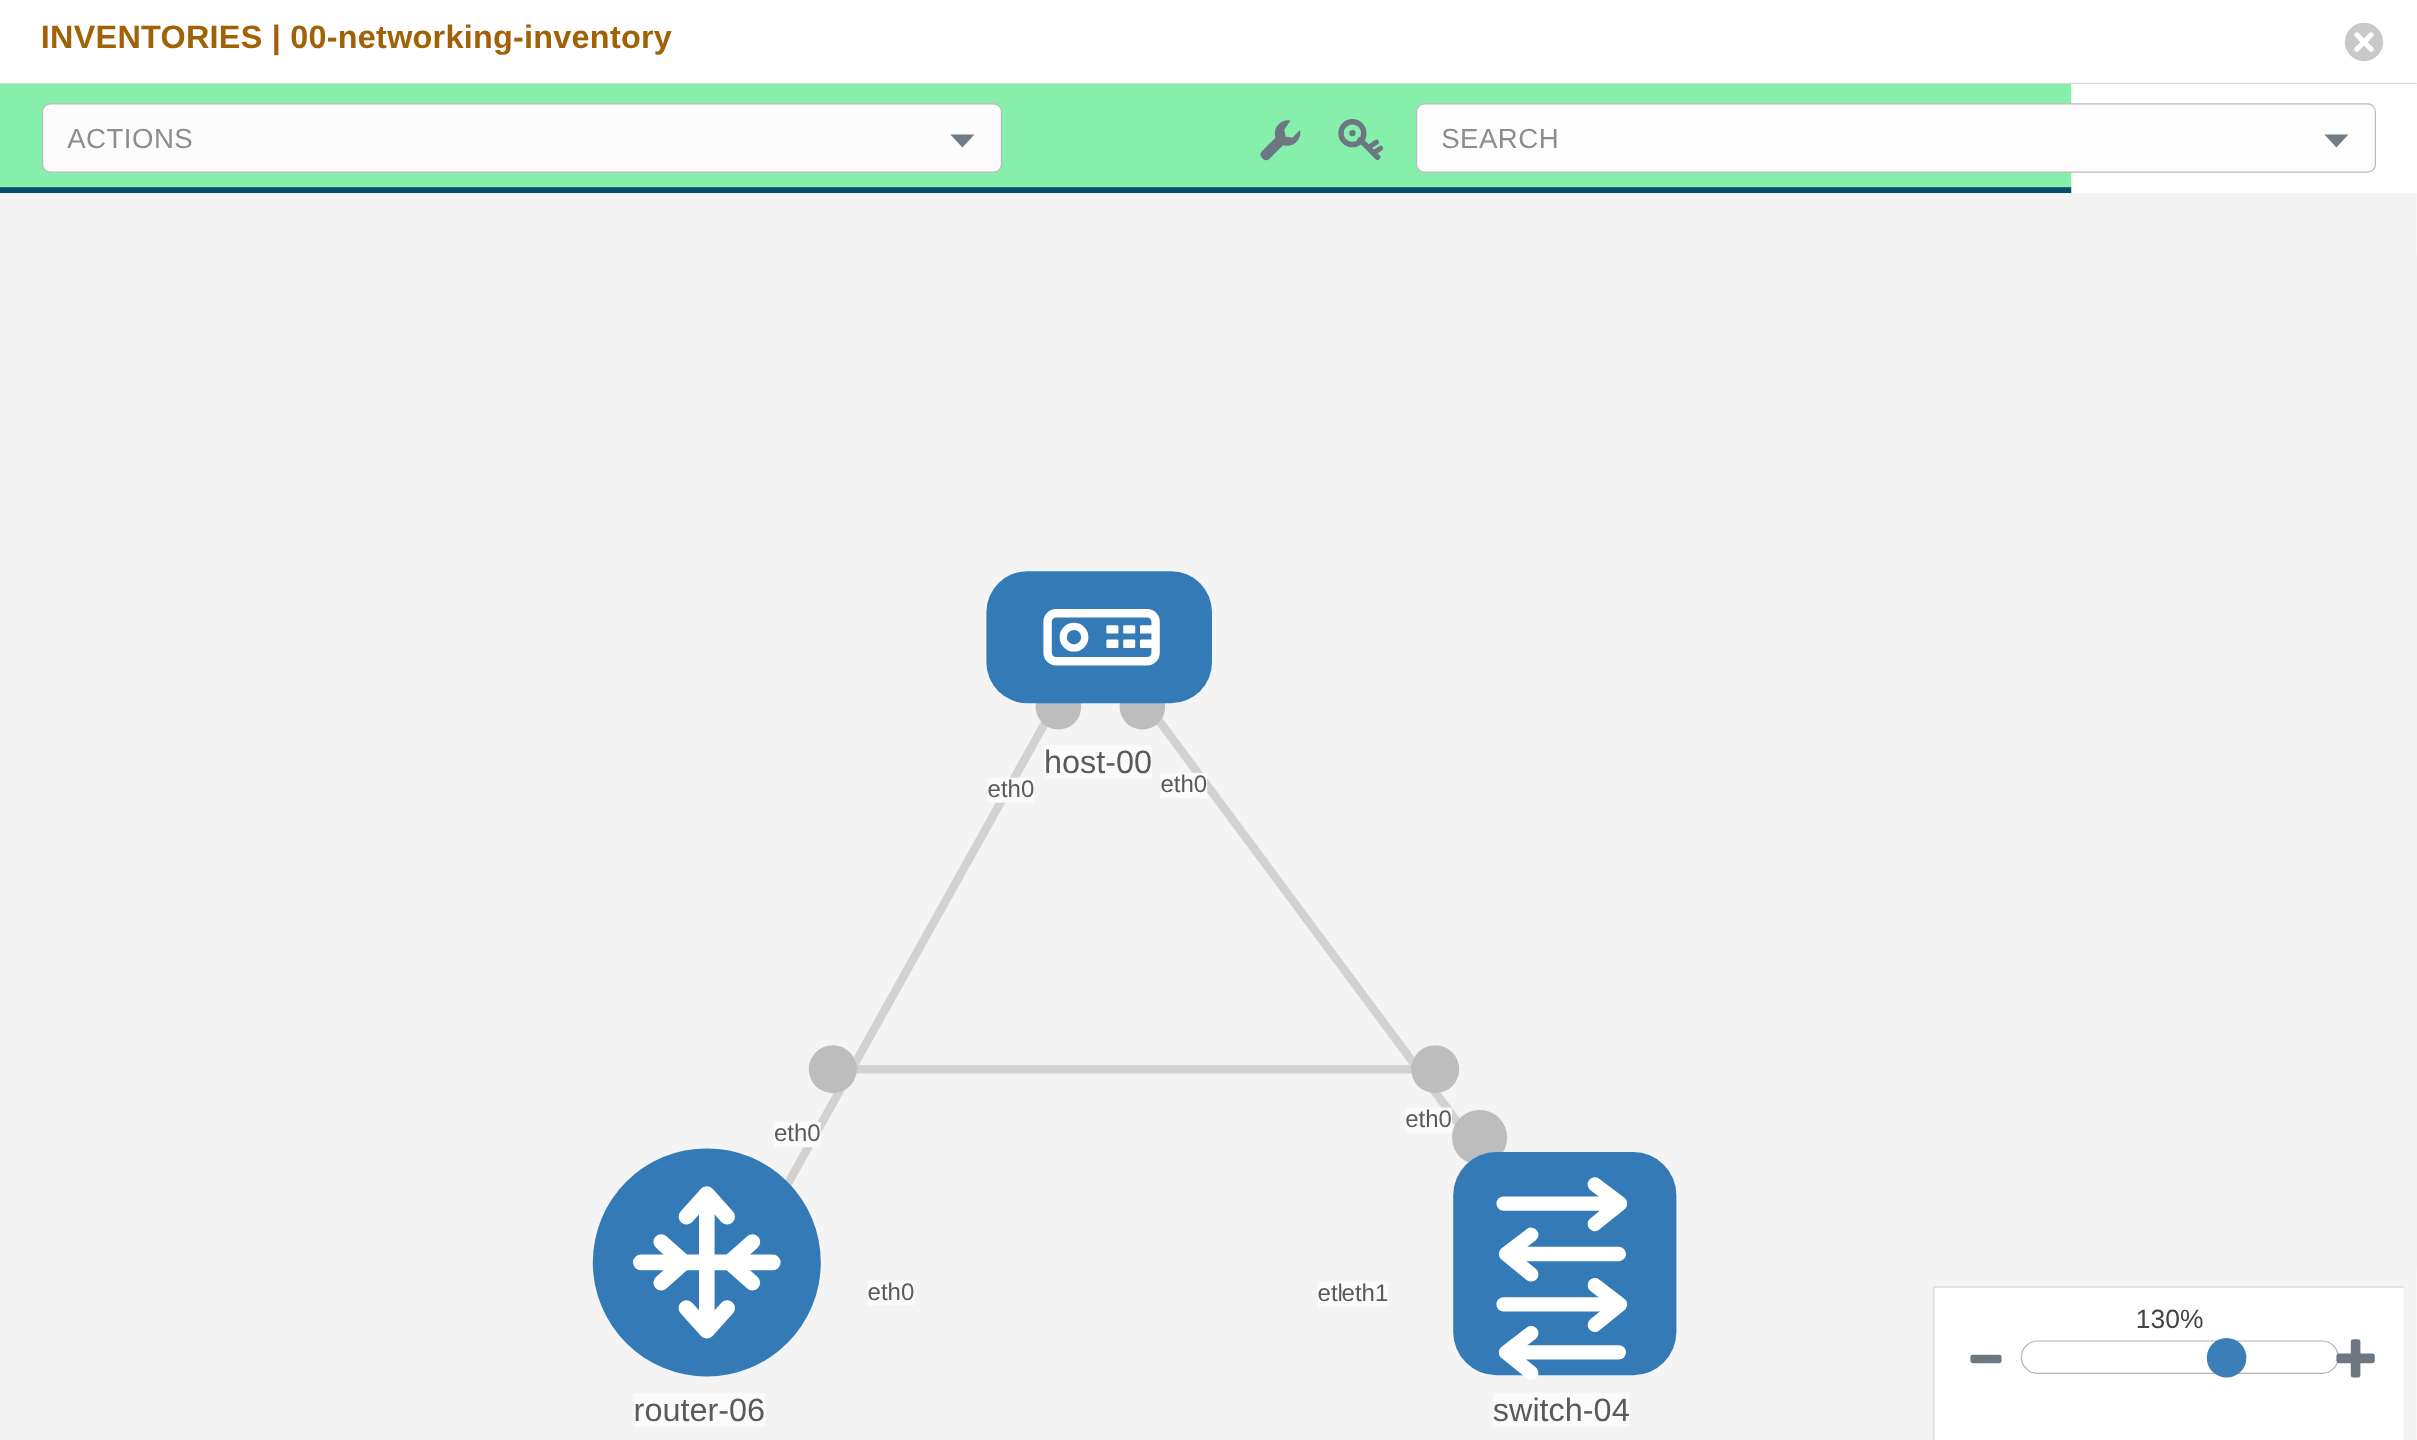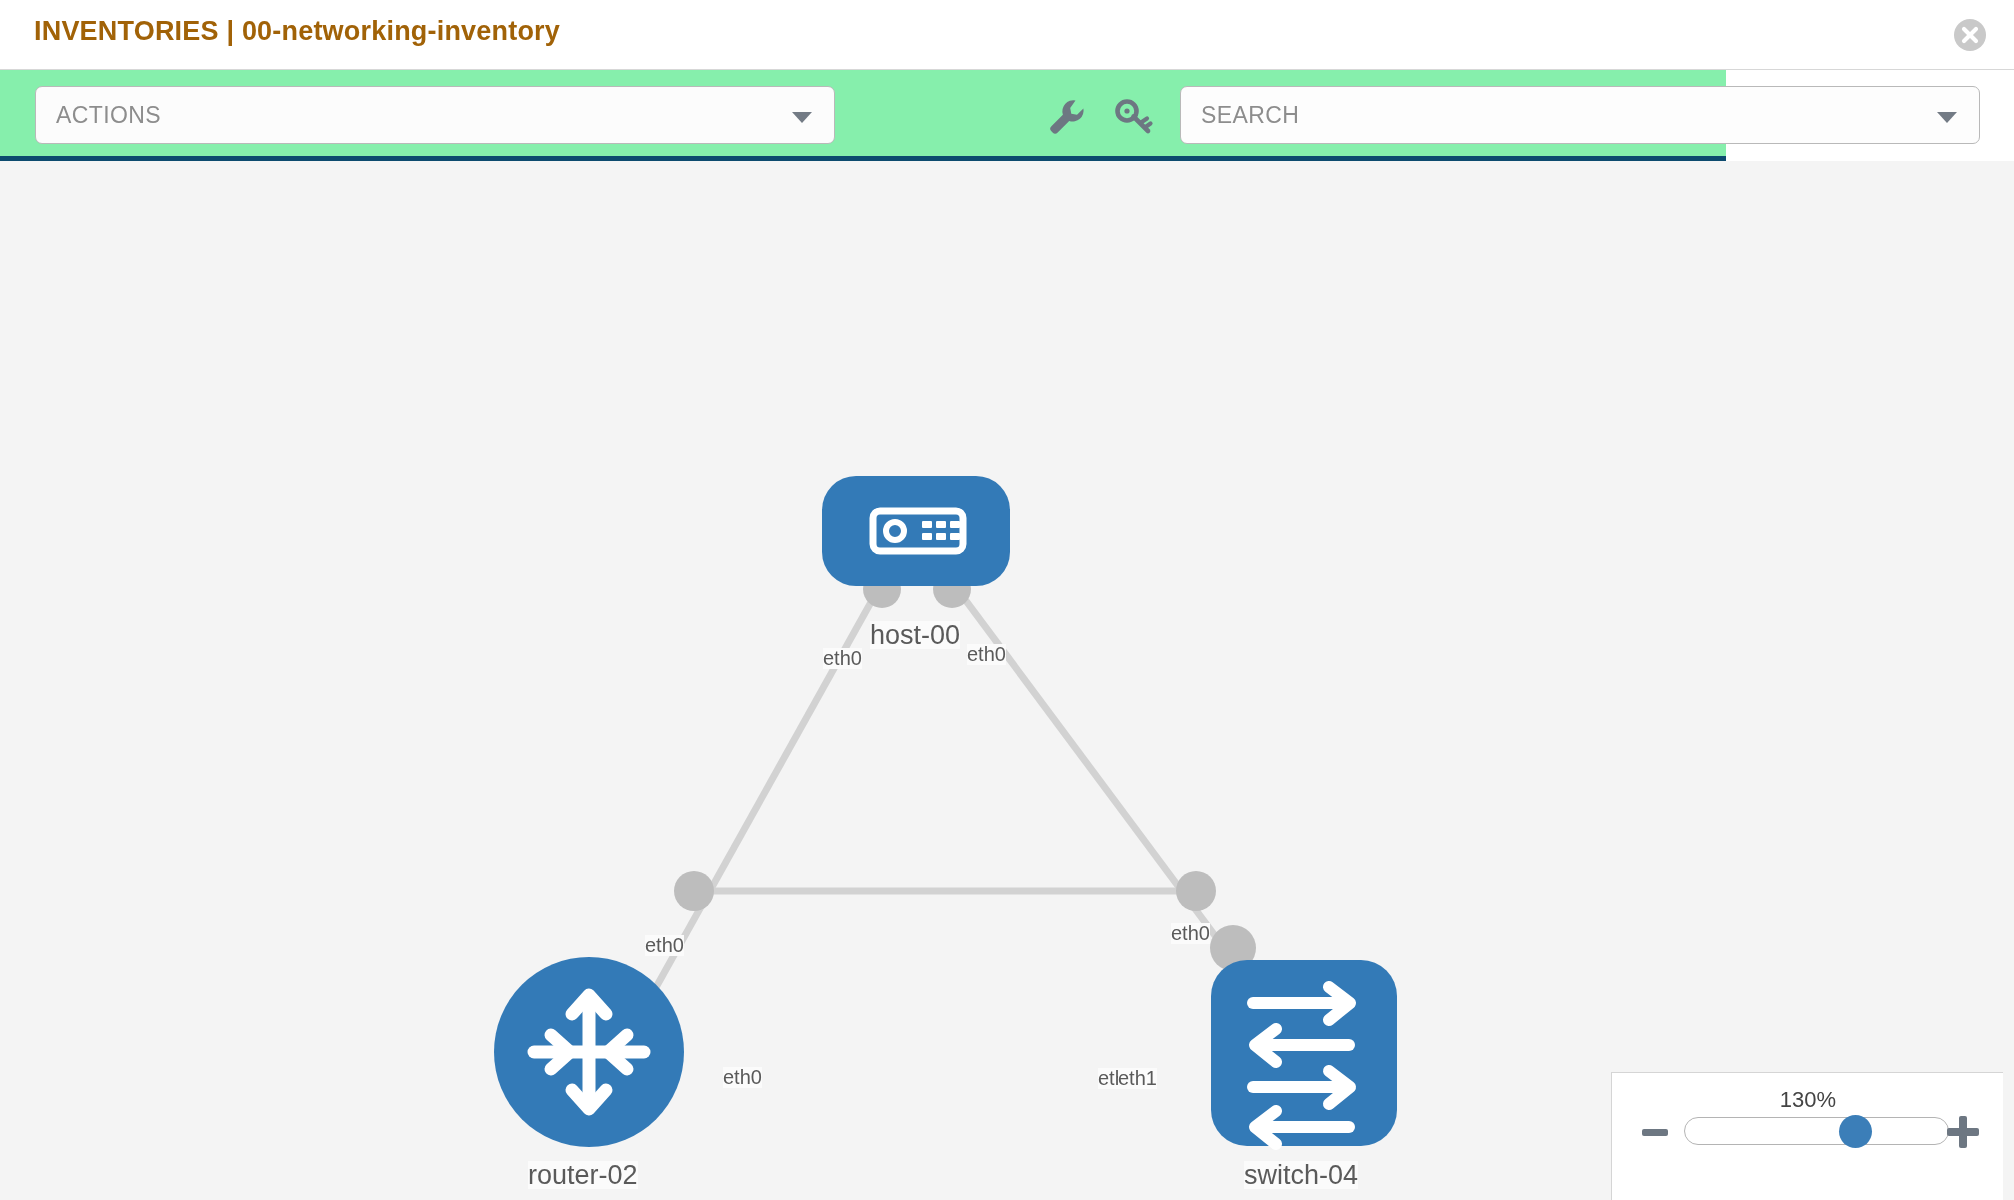"router-02" div.nlabel { text: router-02 -> router-06 }
